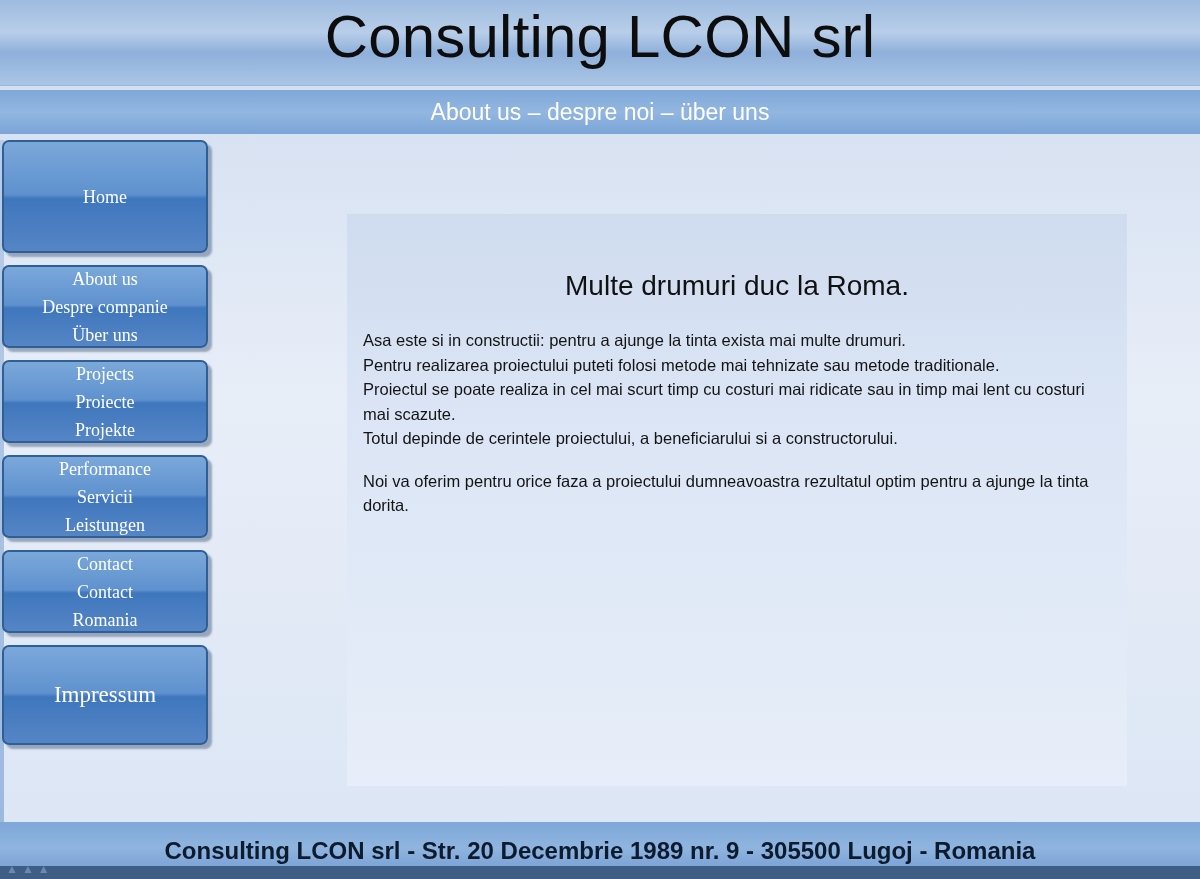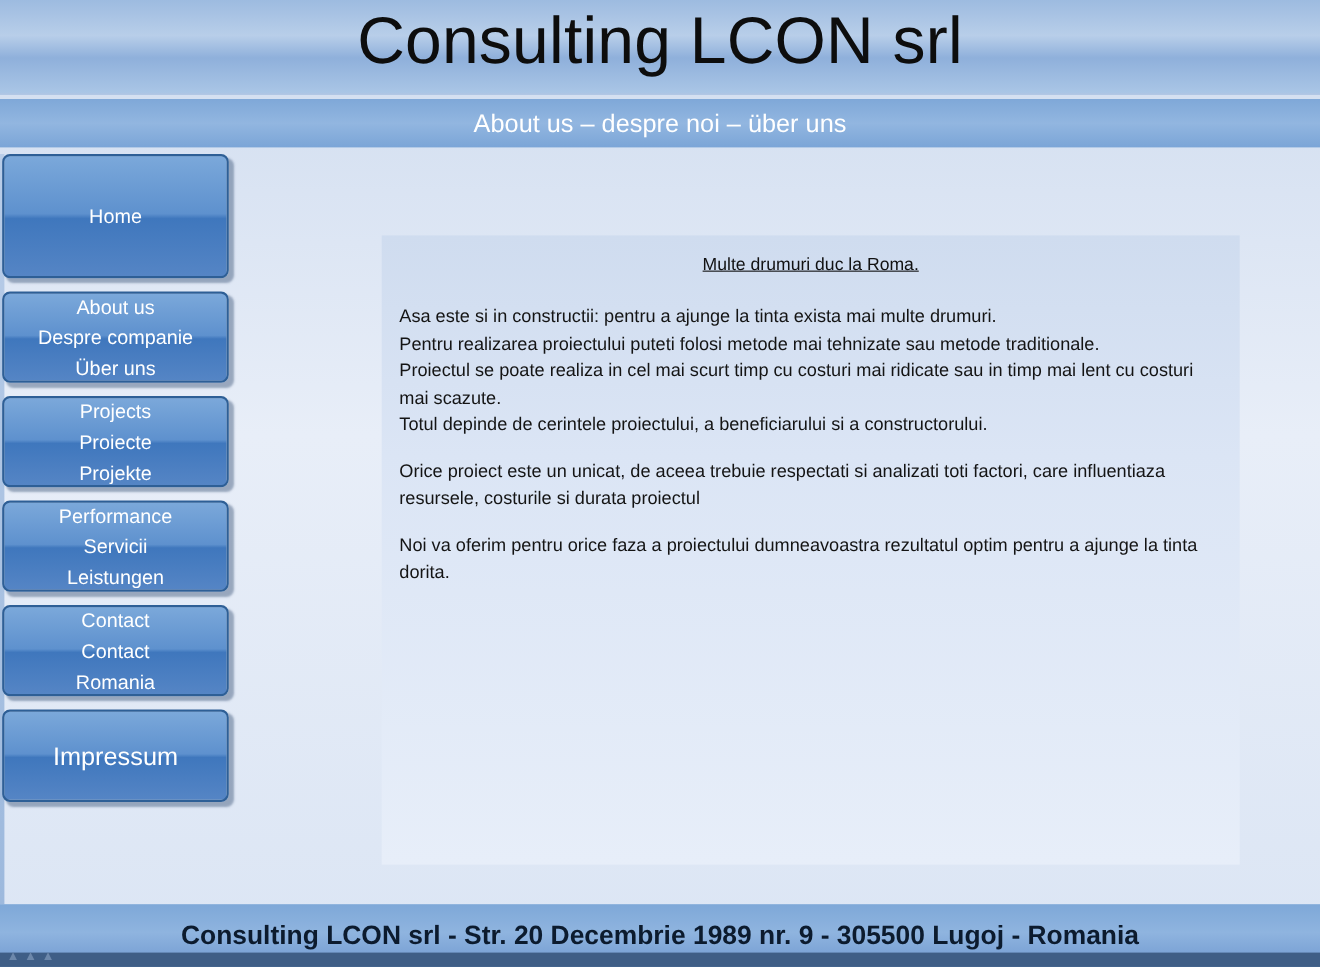"Home" .nav-btn { font-family: none -> Liberation Serif, serif }
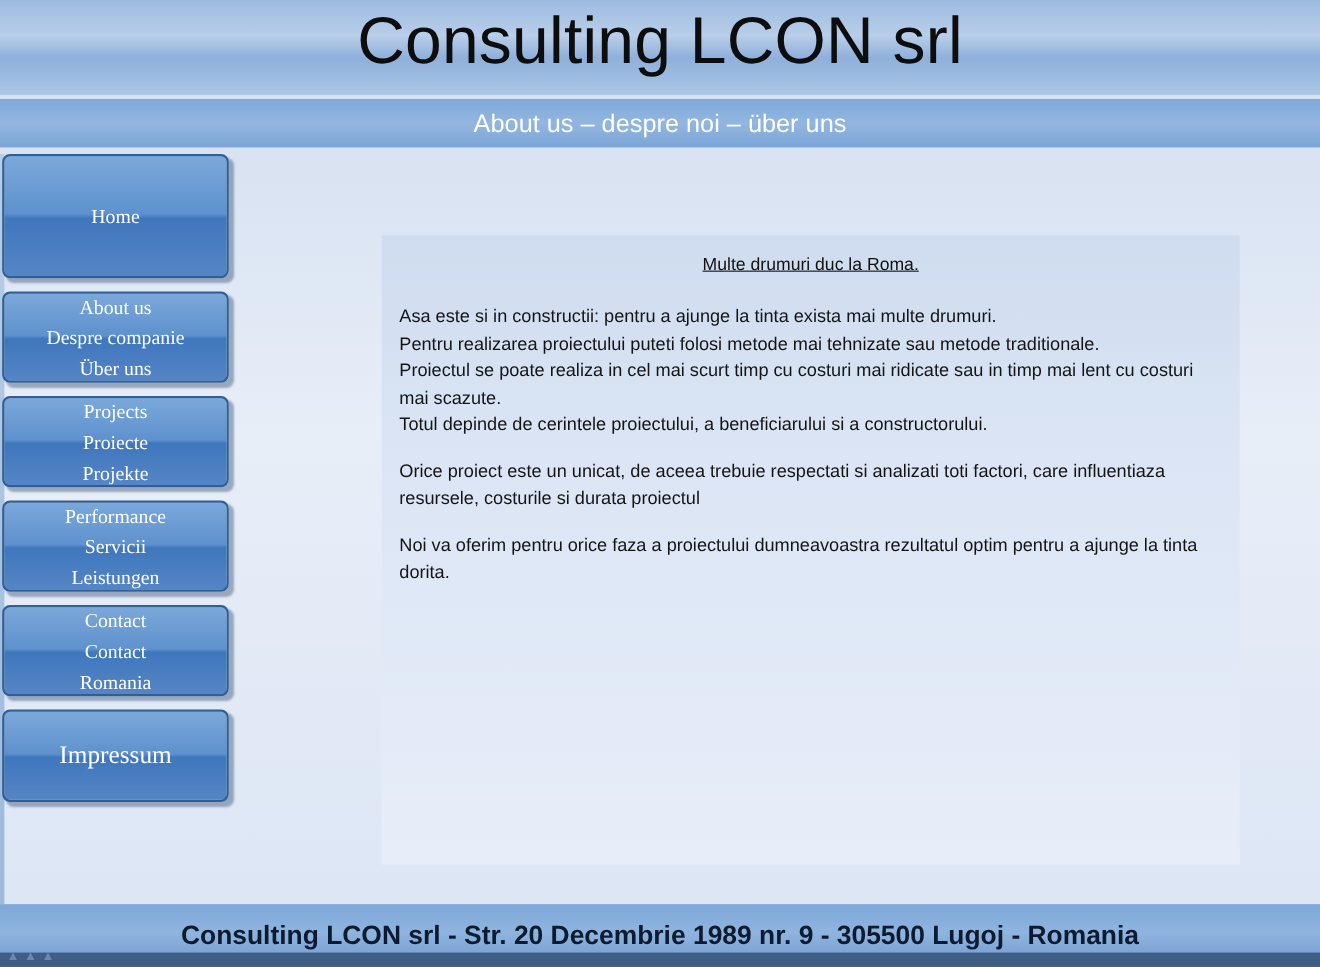"Multe drumuri duc la Roma." .content-title { font-size: 16px -> 28px; margin-top: 18px -> 56px; text-decoration: underline -> none }
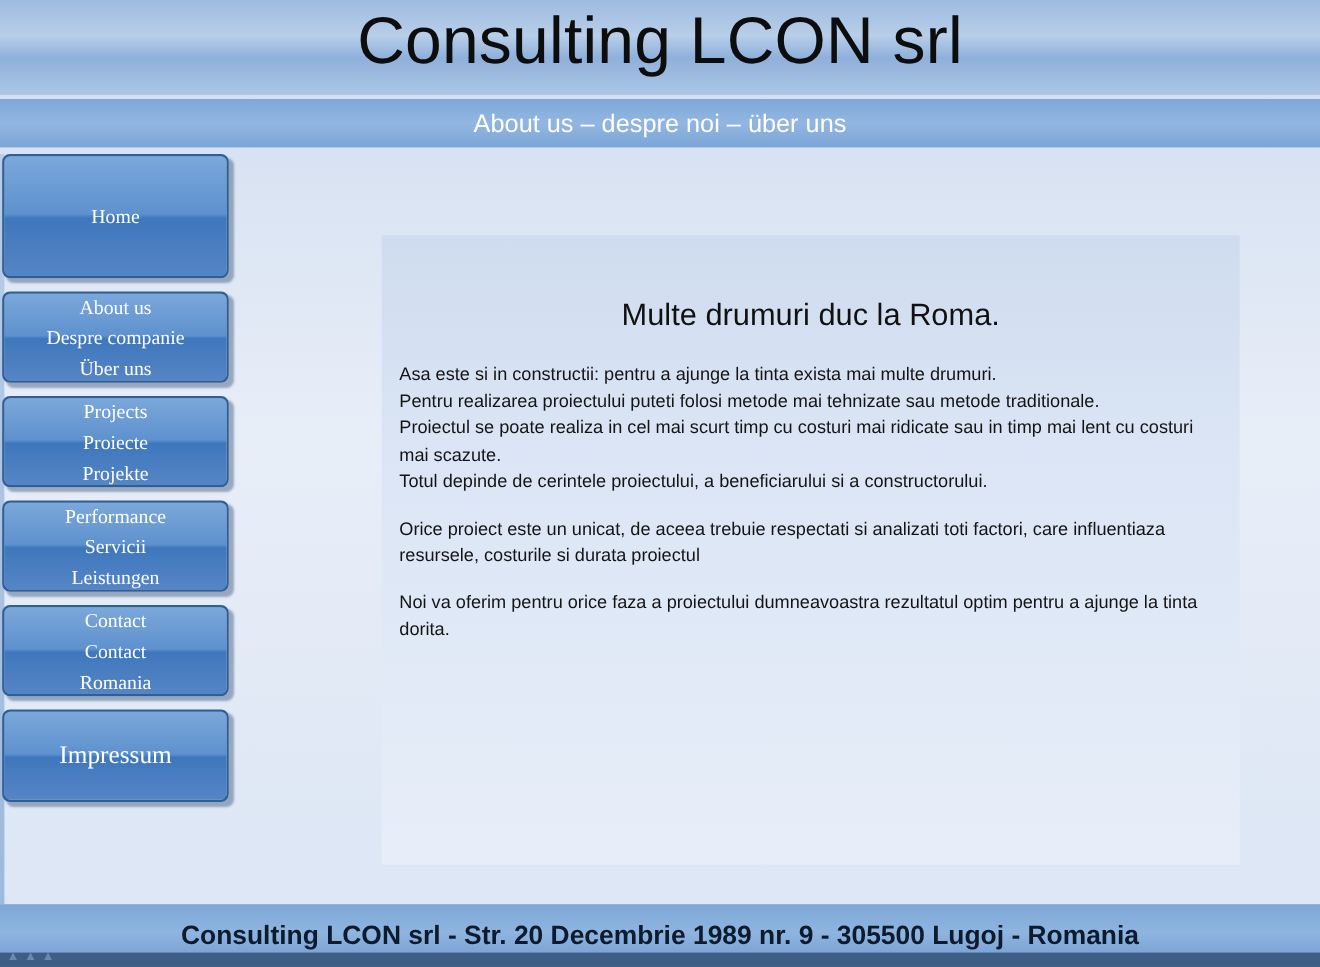"Orice proiect este un unicat," p { html: <p>Orice proiect este un unicat, de aceea trebuie respectati si analizati toti factori, care influentiaza resursele, costurile si durata proiectul</p> -> none }
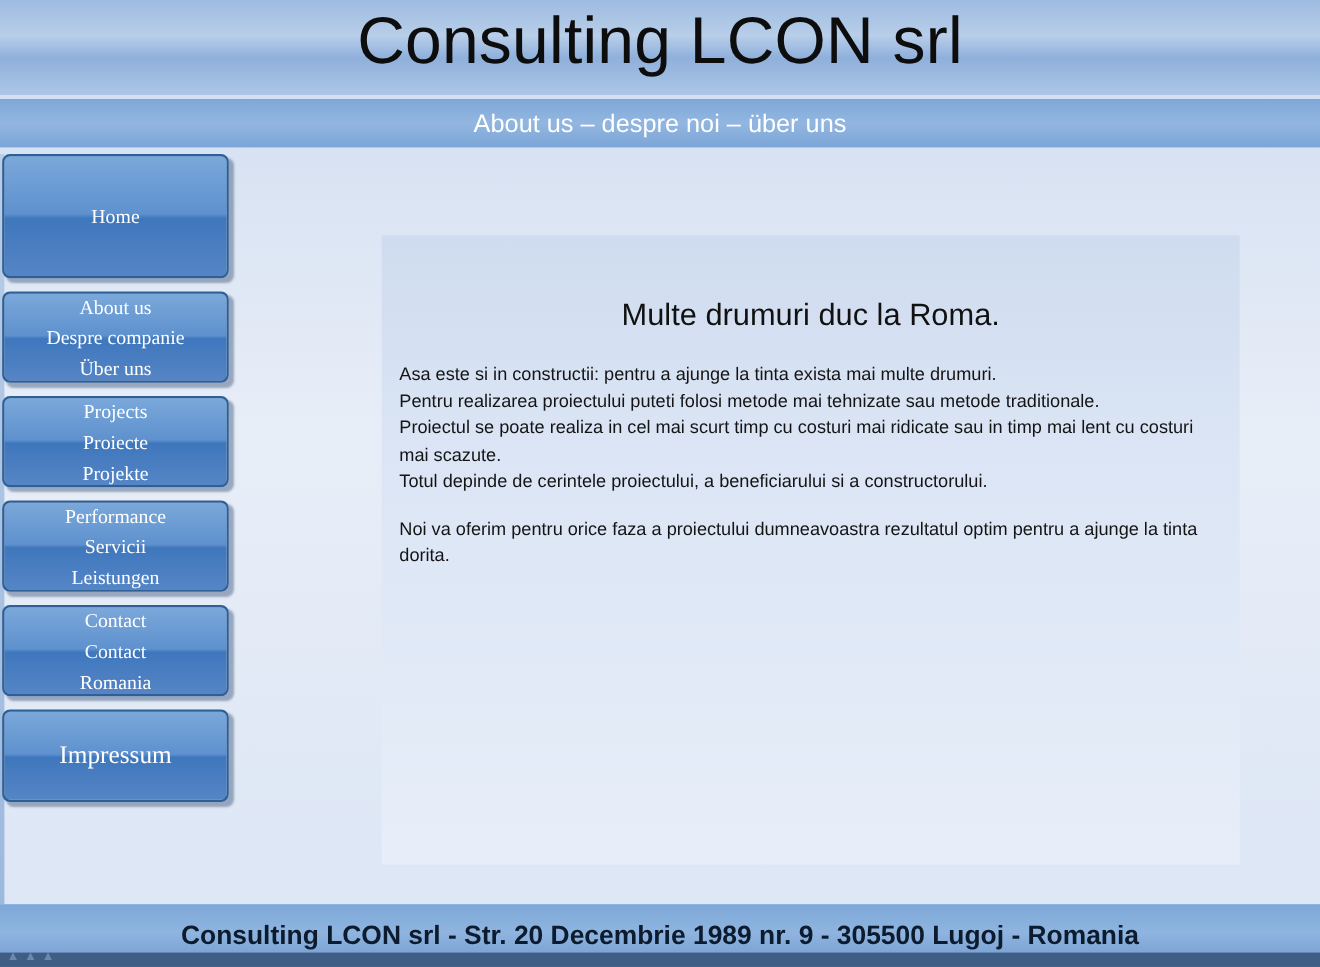"Impressum" .nav-btn.h-imp { height: 84px -> 100px }
